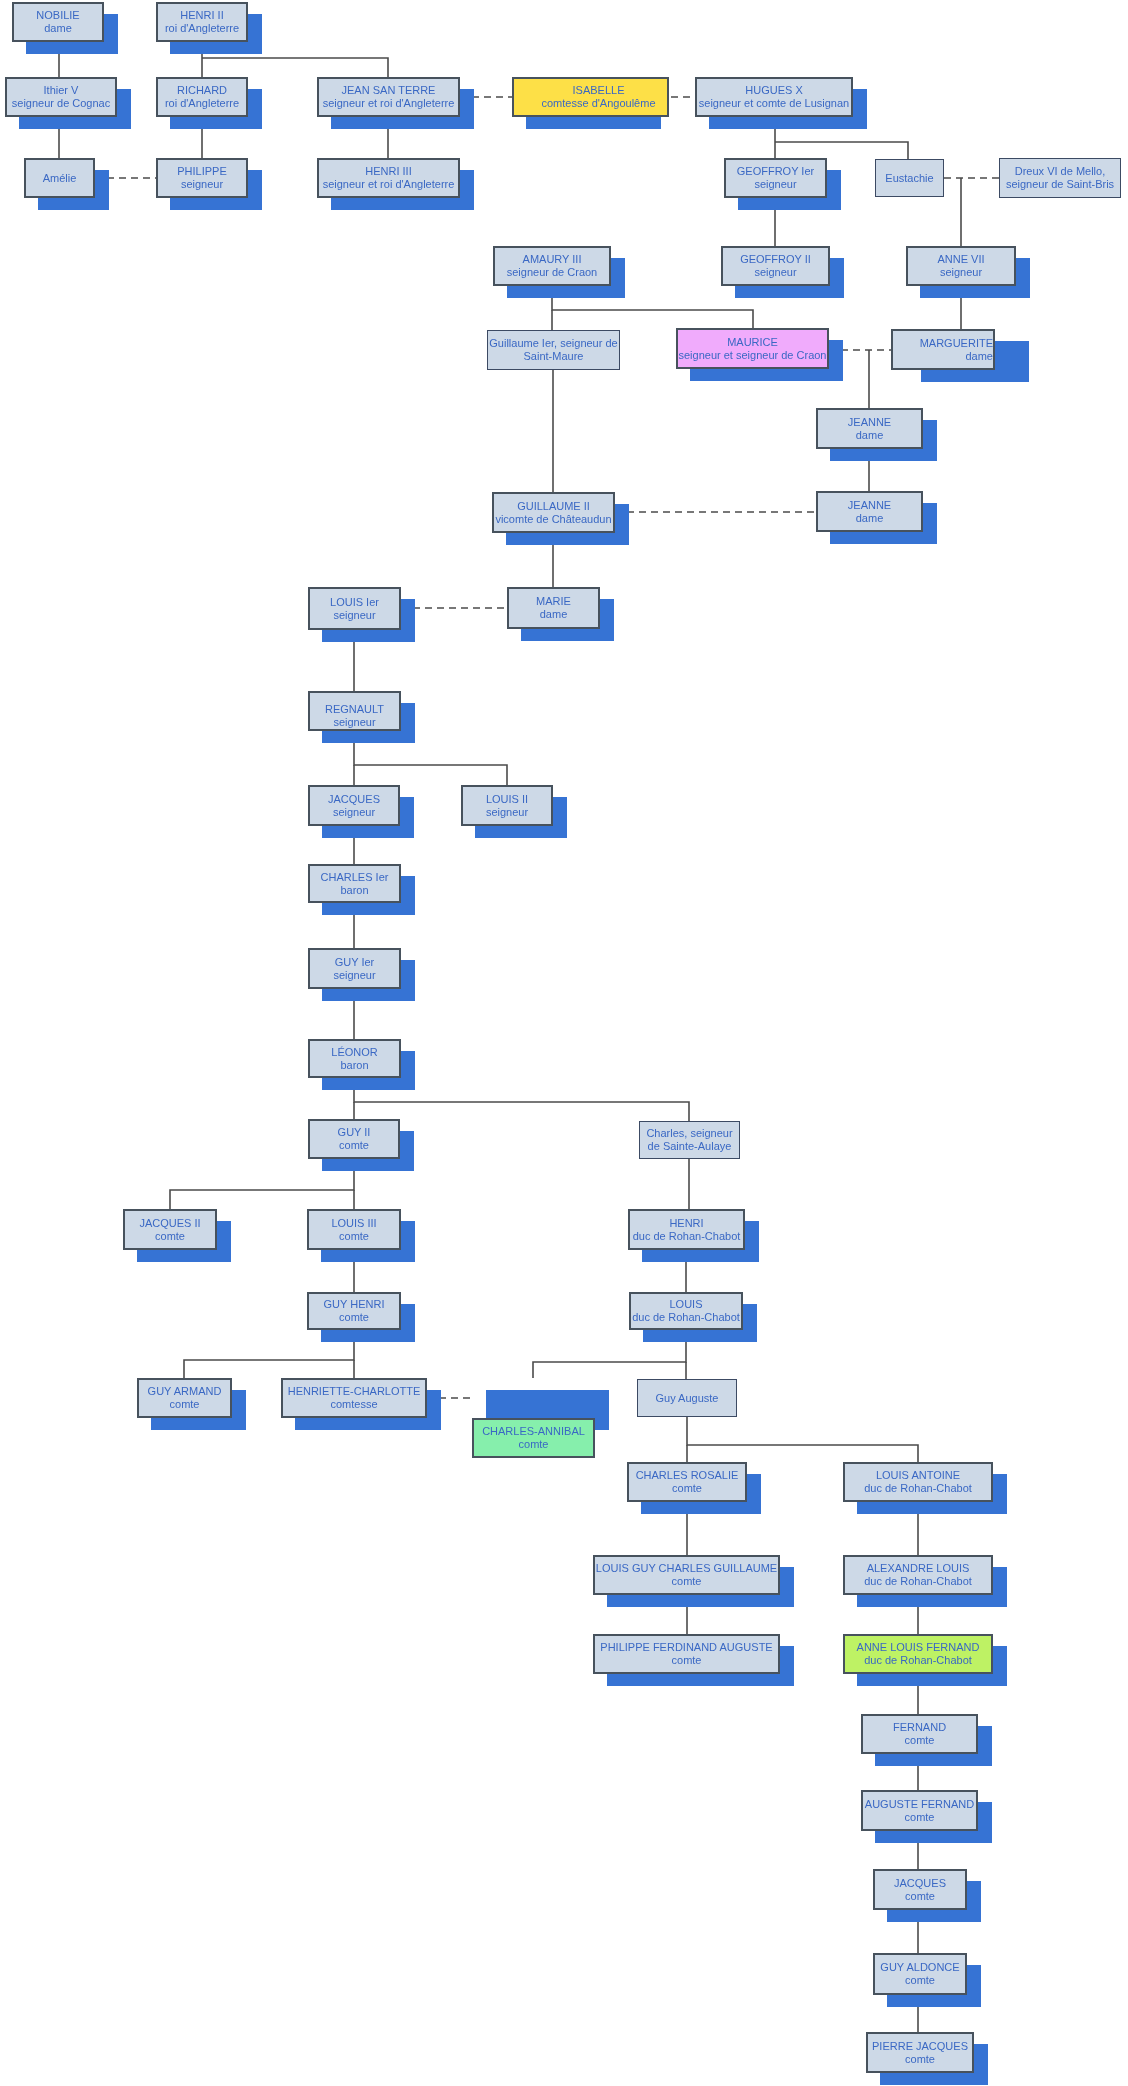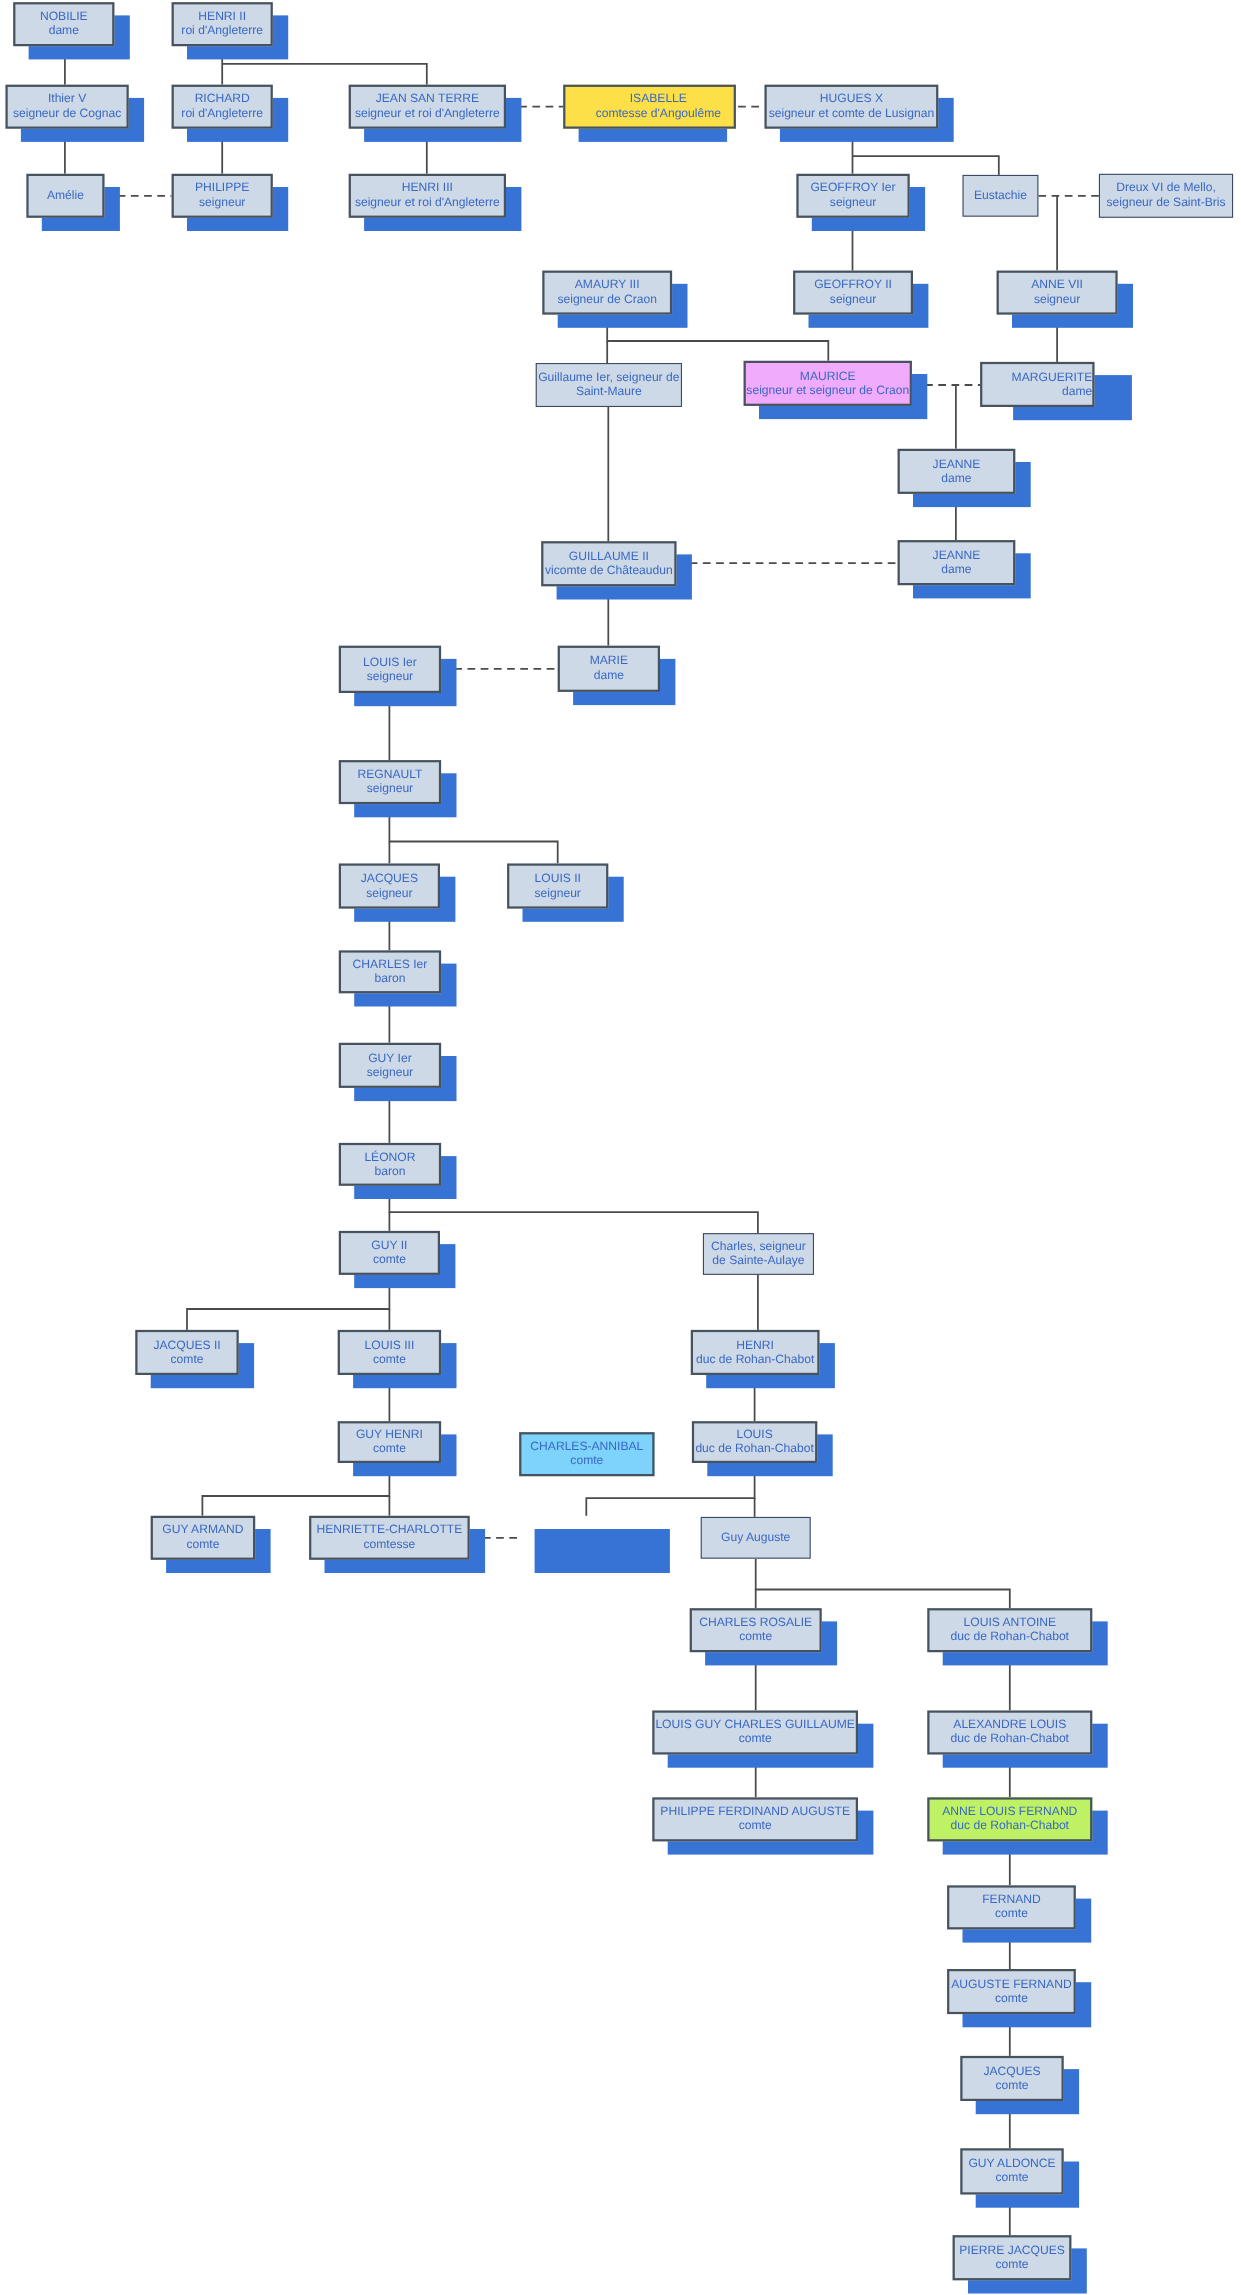"REGNAULT" div.tree-node { justify-content: none -> flex-end }
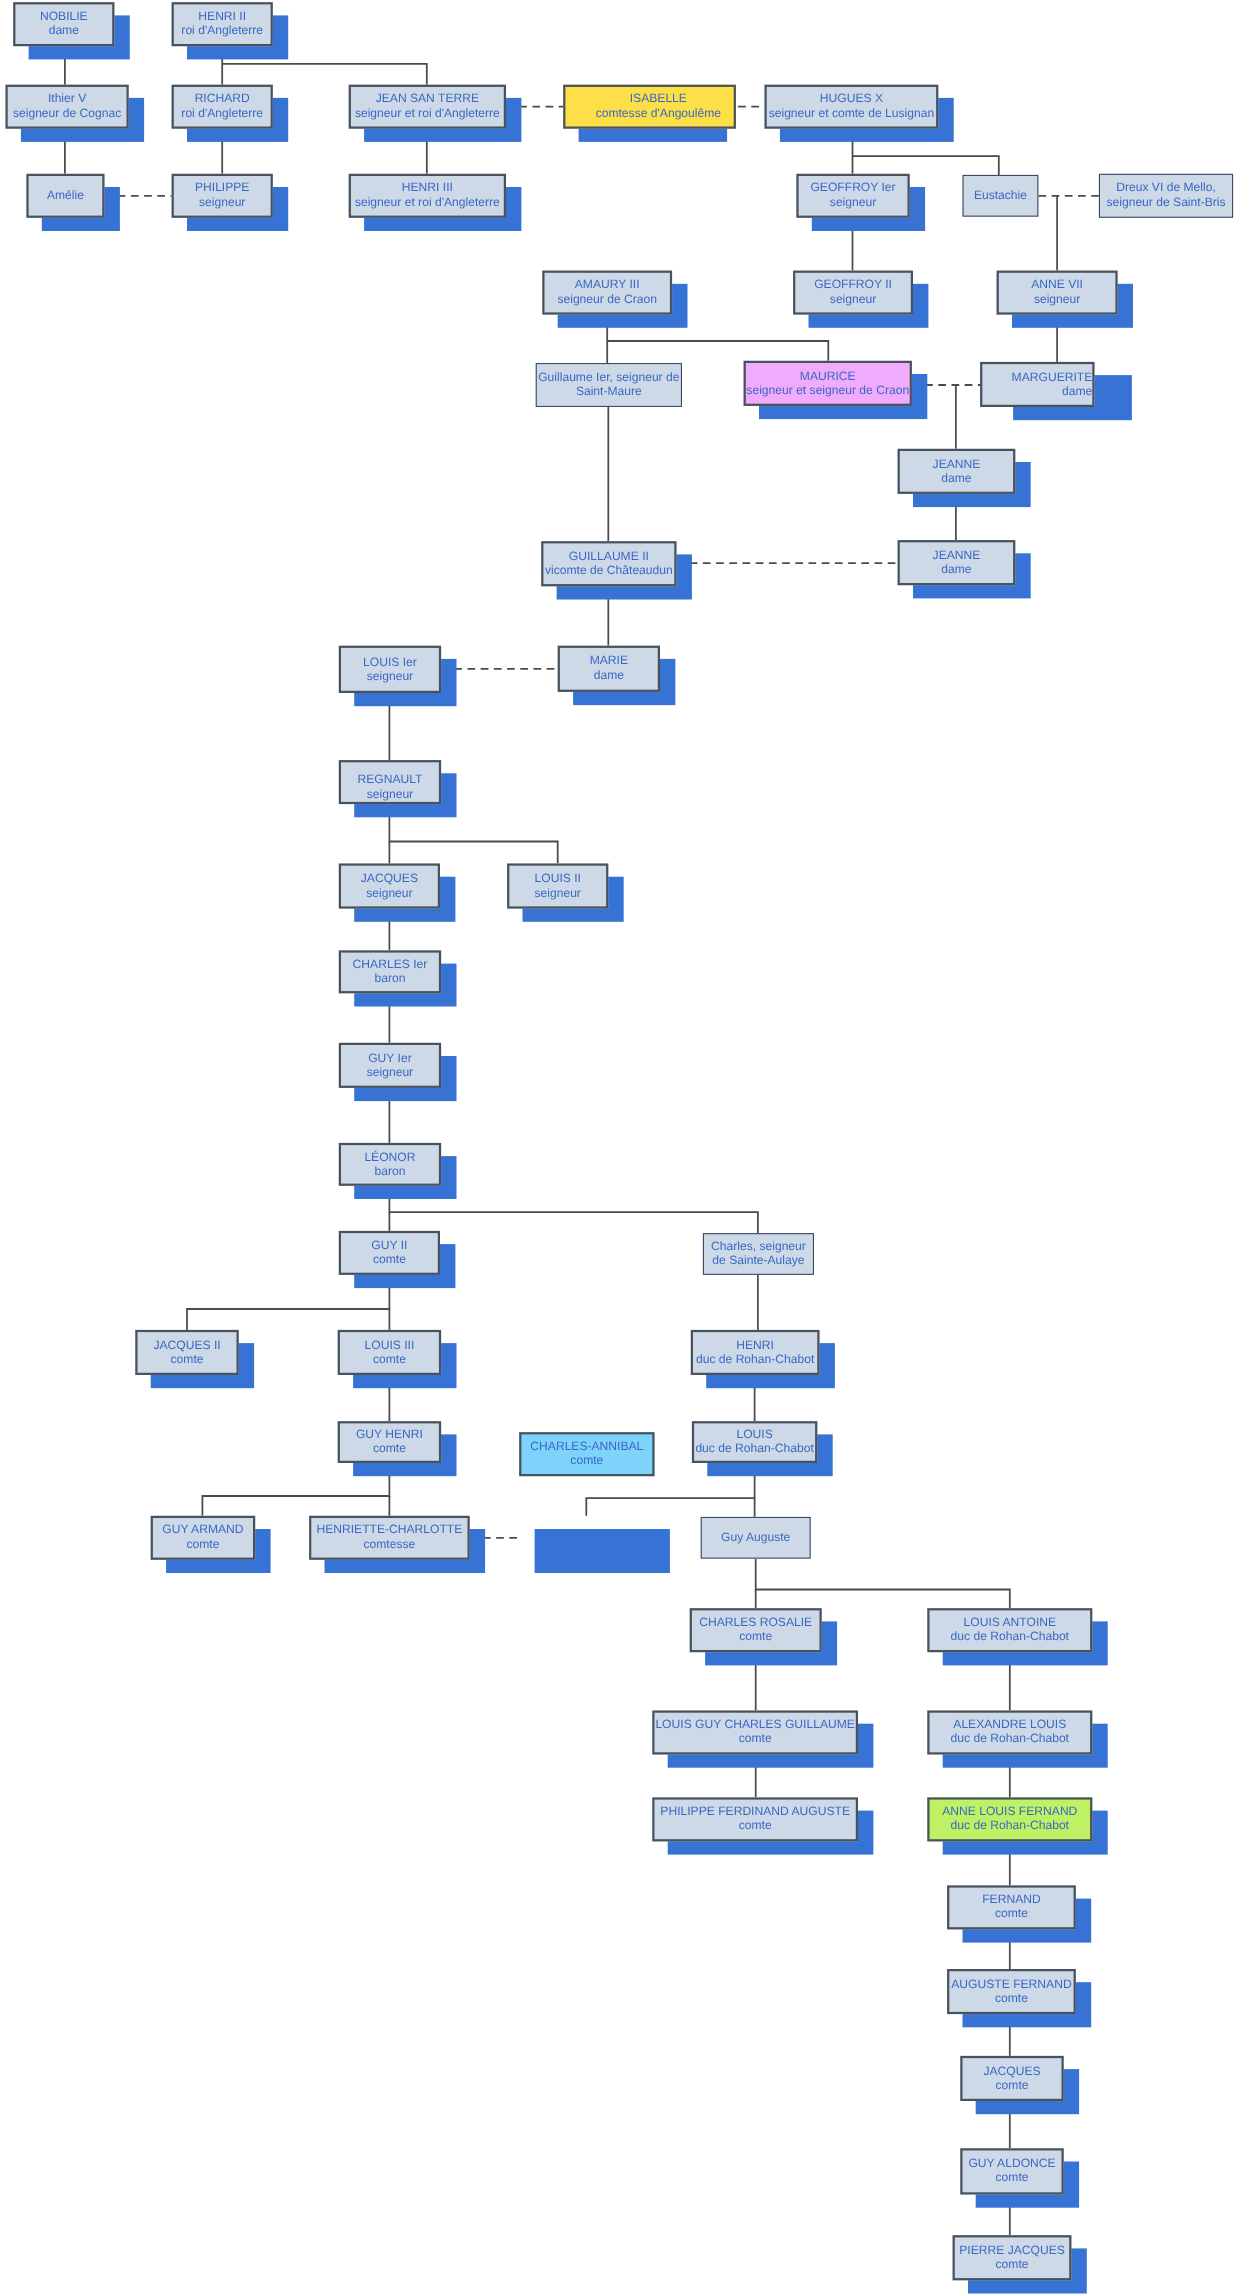"CHARLES-ANNIBAL" div.tree-node { background: #7dd3fc -> #86efac; top: 1302px -> 1418px }
